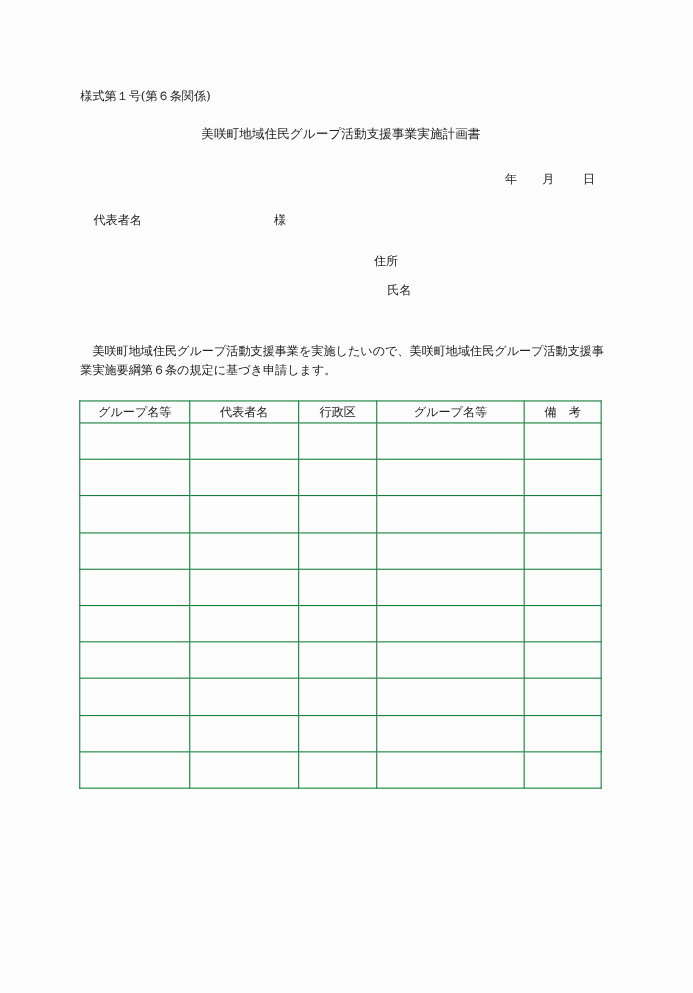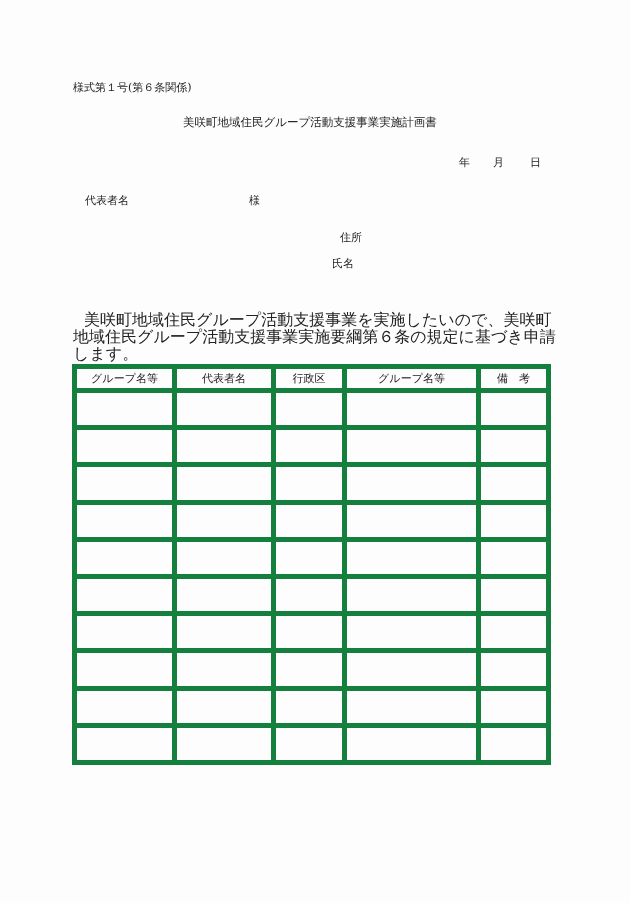"氏名" #name-label { left: 332px -> 352px }
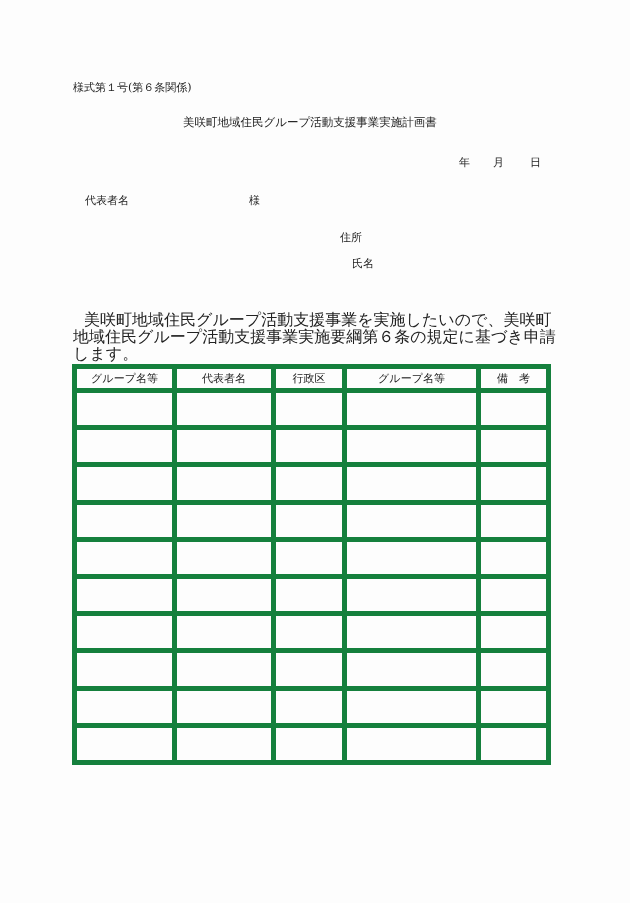"美咲町地域住民グループ活動支援事業を実施したいので、美咲町地域住民グループ活動支" #body-text { font-size: 16px -> 11px }
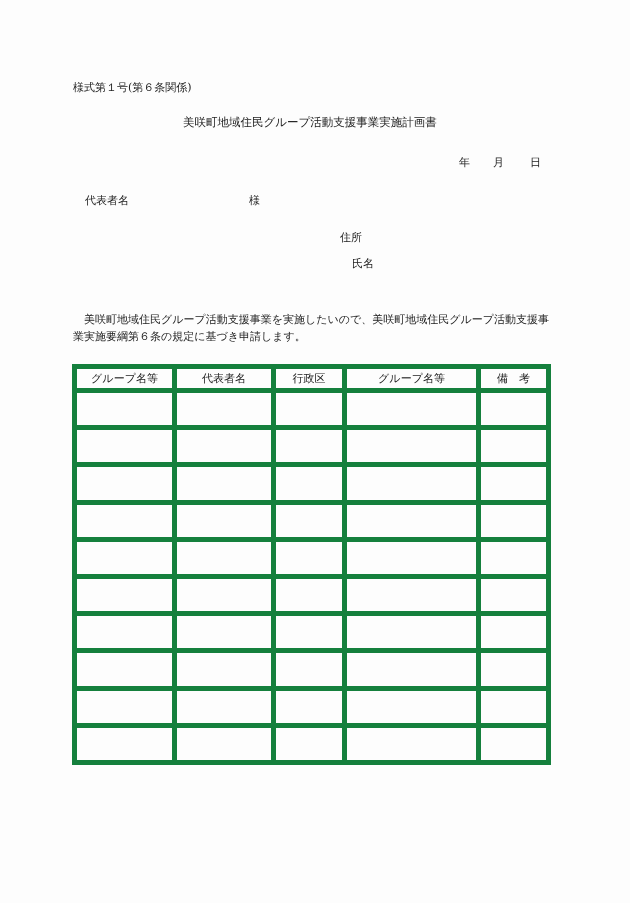"グループ名等" #plan-table th, #plan-table td { border: 5px solid #15803d -> 1px solid #15803d }
